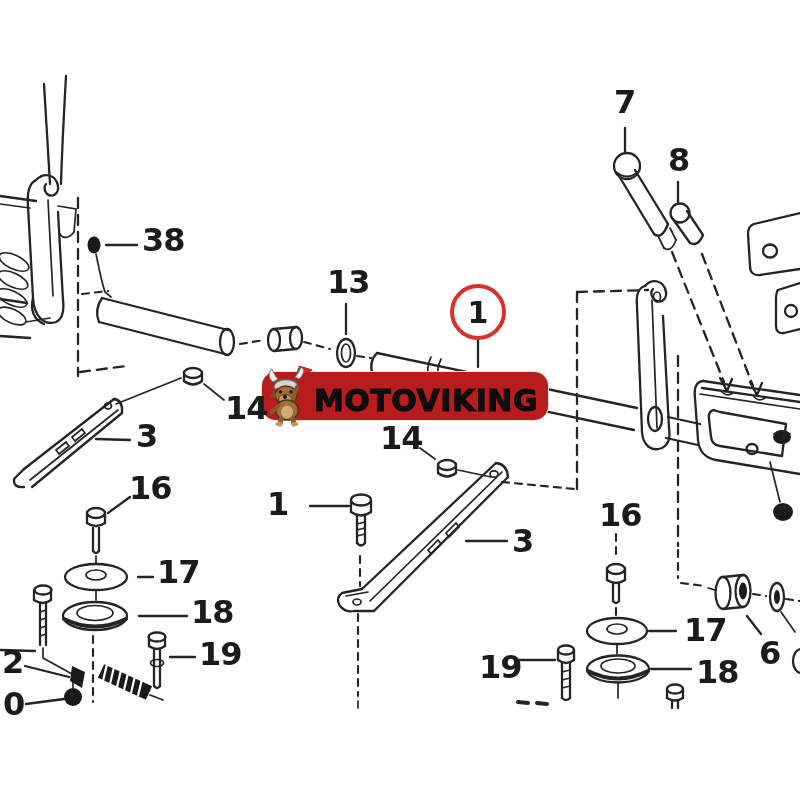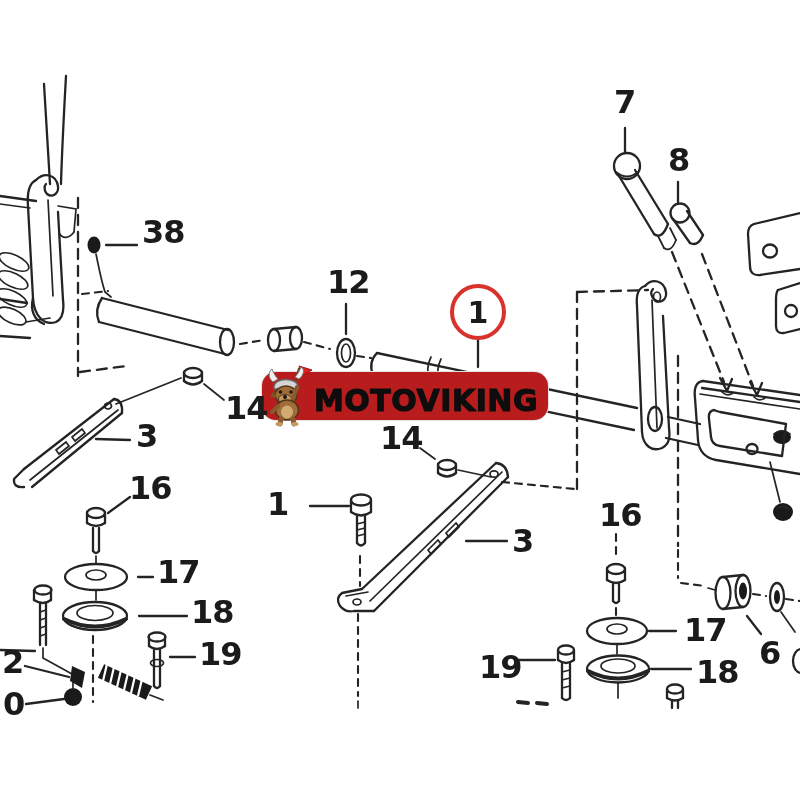"38" div.lbl { top: 216px -> 224px }
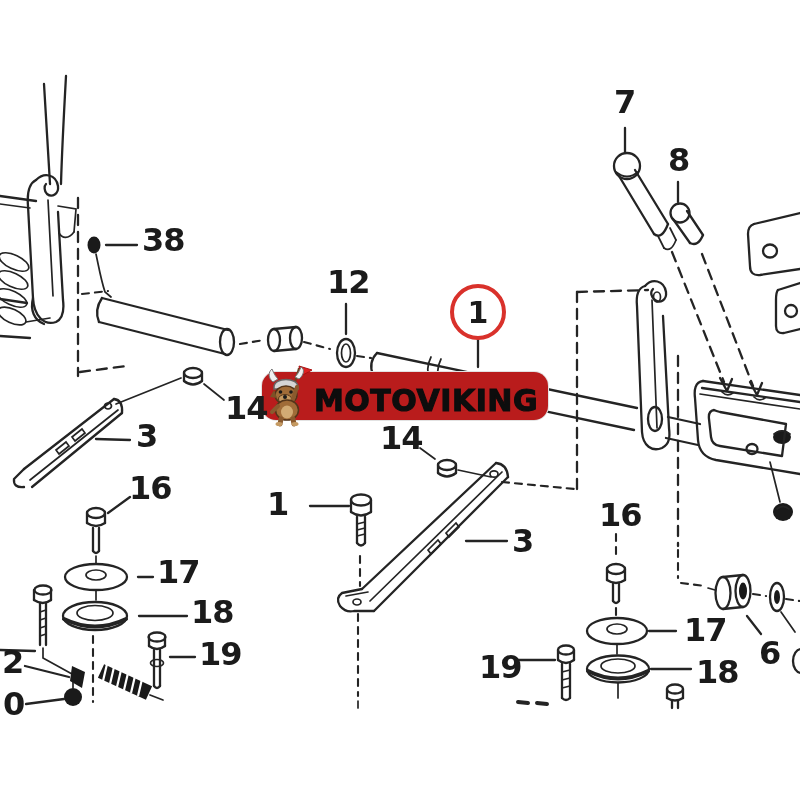"12" div.lbl { text: 12 -> 13 }
